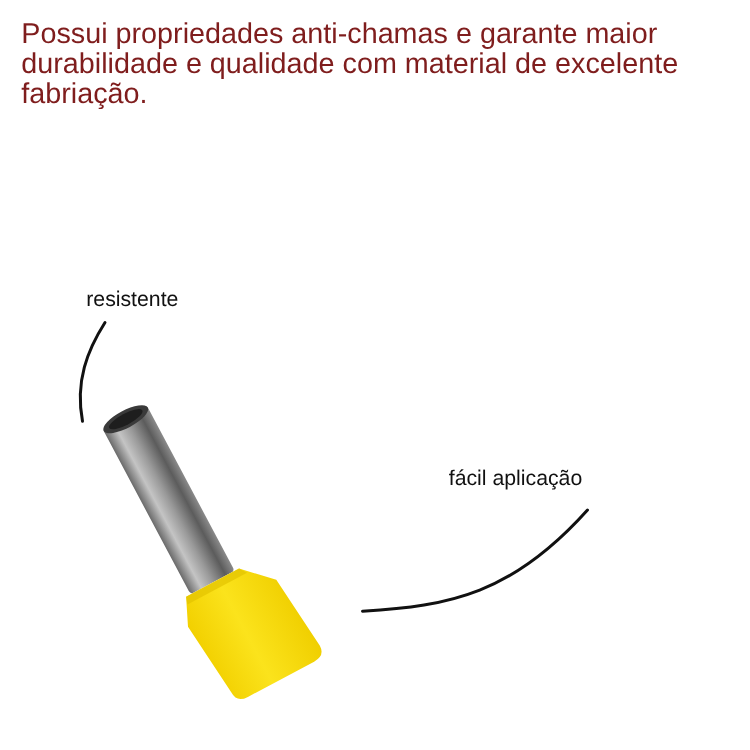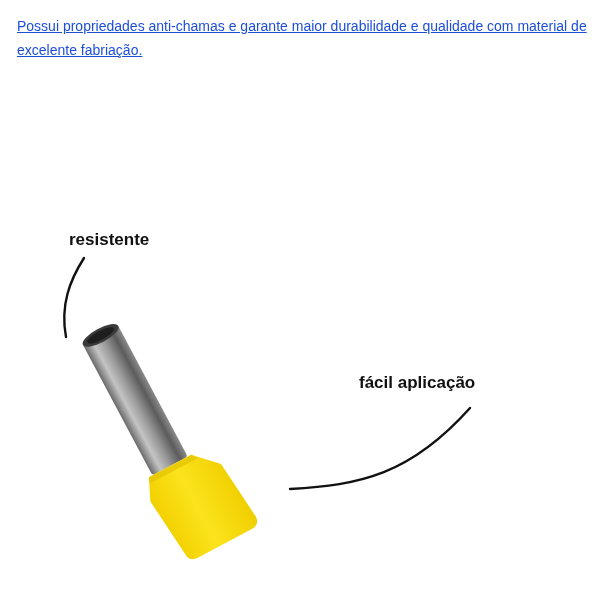"Possui propriedades anti-chamas e" .desc { color: #1d4ed8 -> #7f1d1d; font-size: 14px -> 23px; text-decoration: underline -> none }
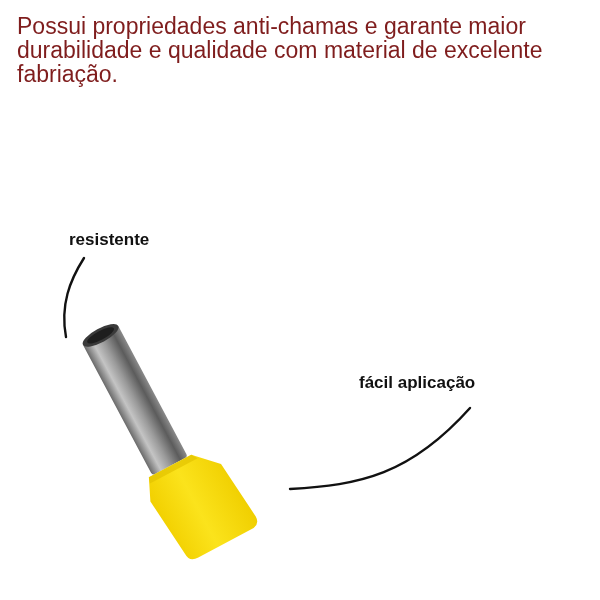"resistente" .label { font-weight: bold -> none }
